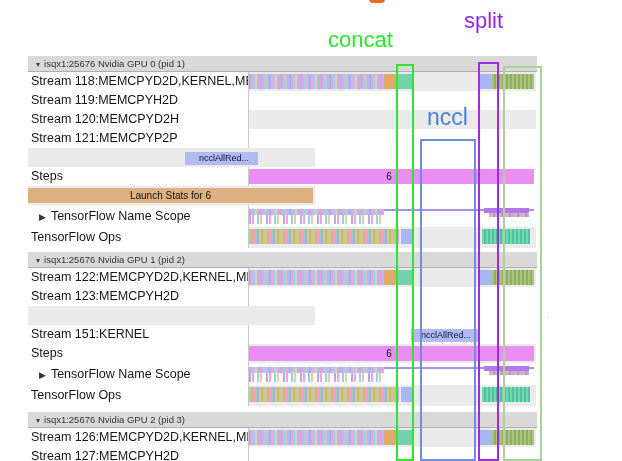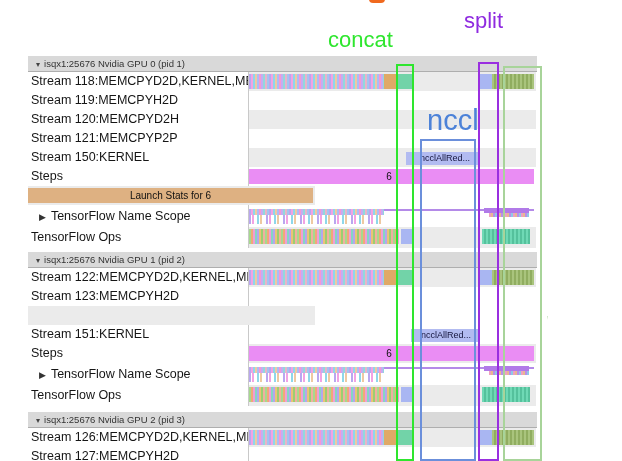"nccl" #ann-nccl { font-size: 29px -> 23px }
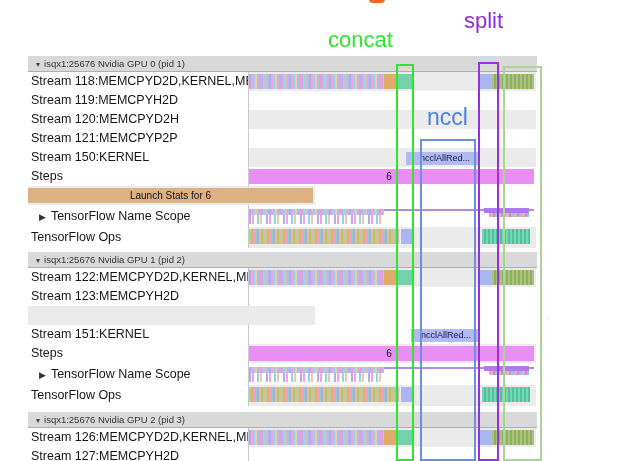"Stream 150:KERNEL" div.rlabel { html: <div><span>Stream 150:KERNEL</span></div> -> none }
